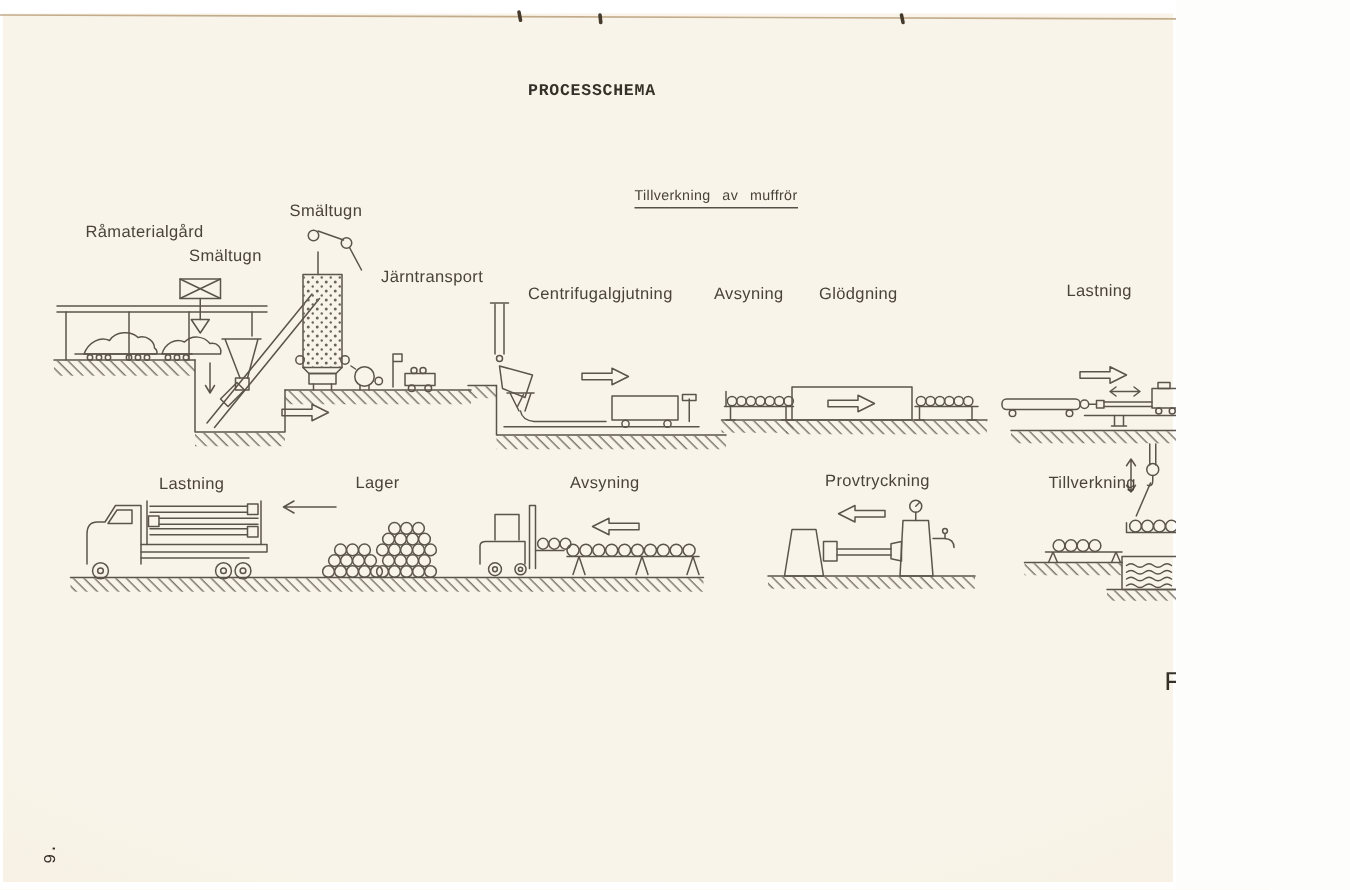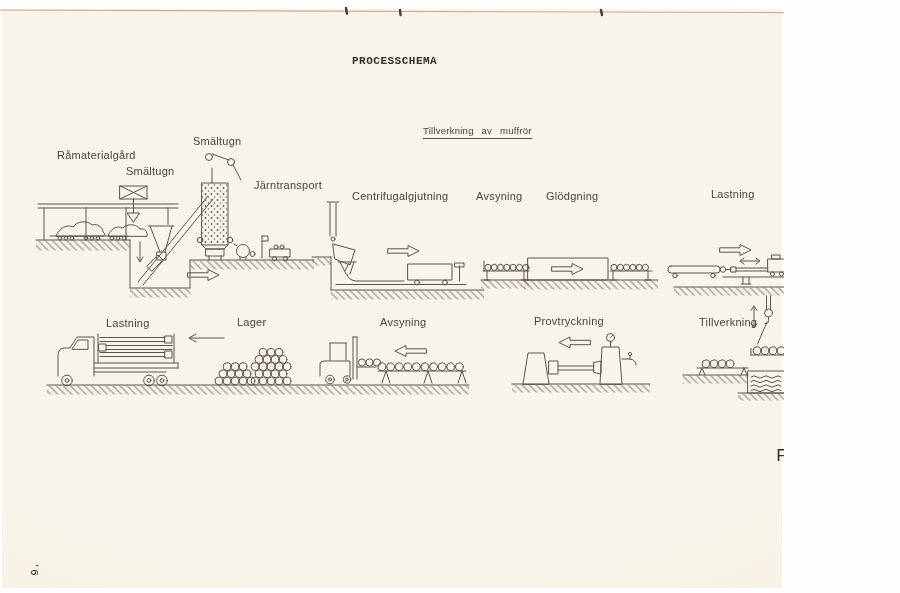"Provtryckning" div.label { left: 534px -> 550px }
